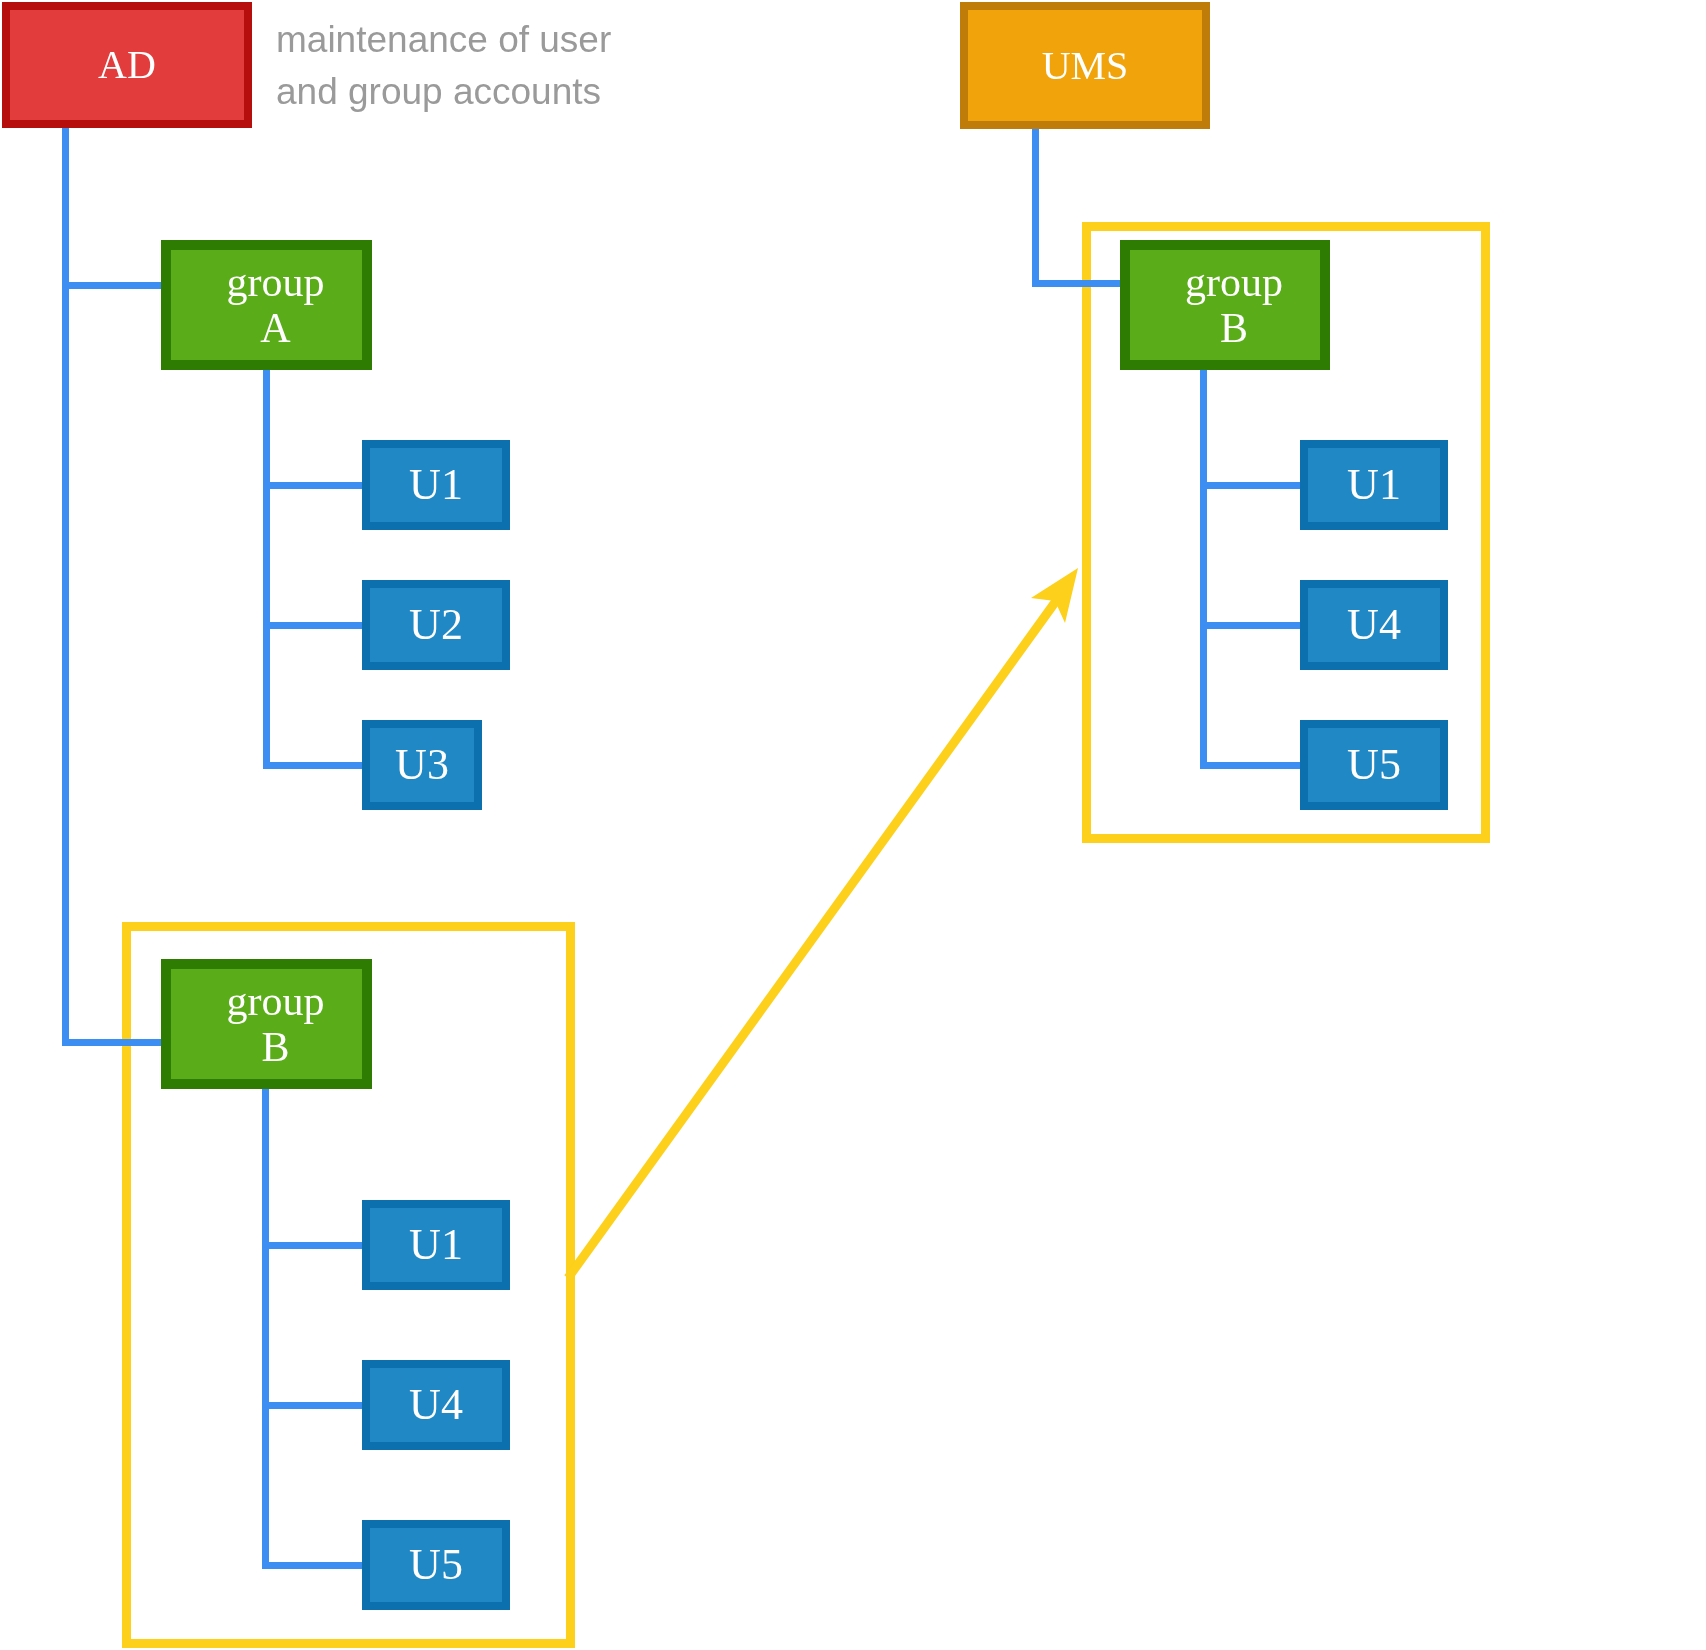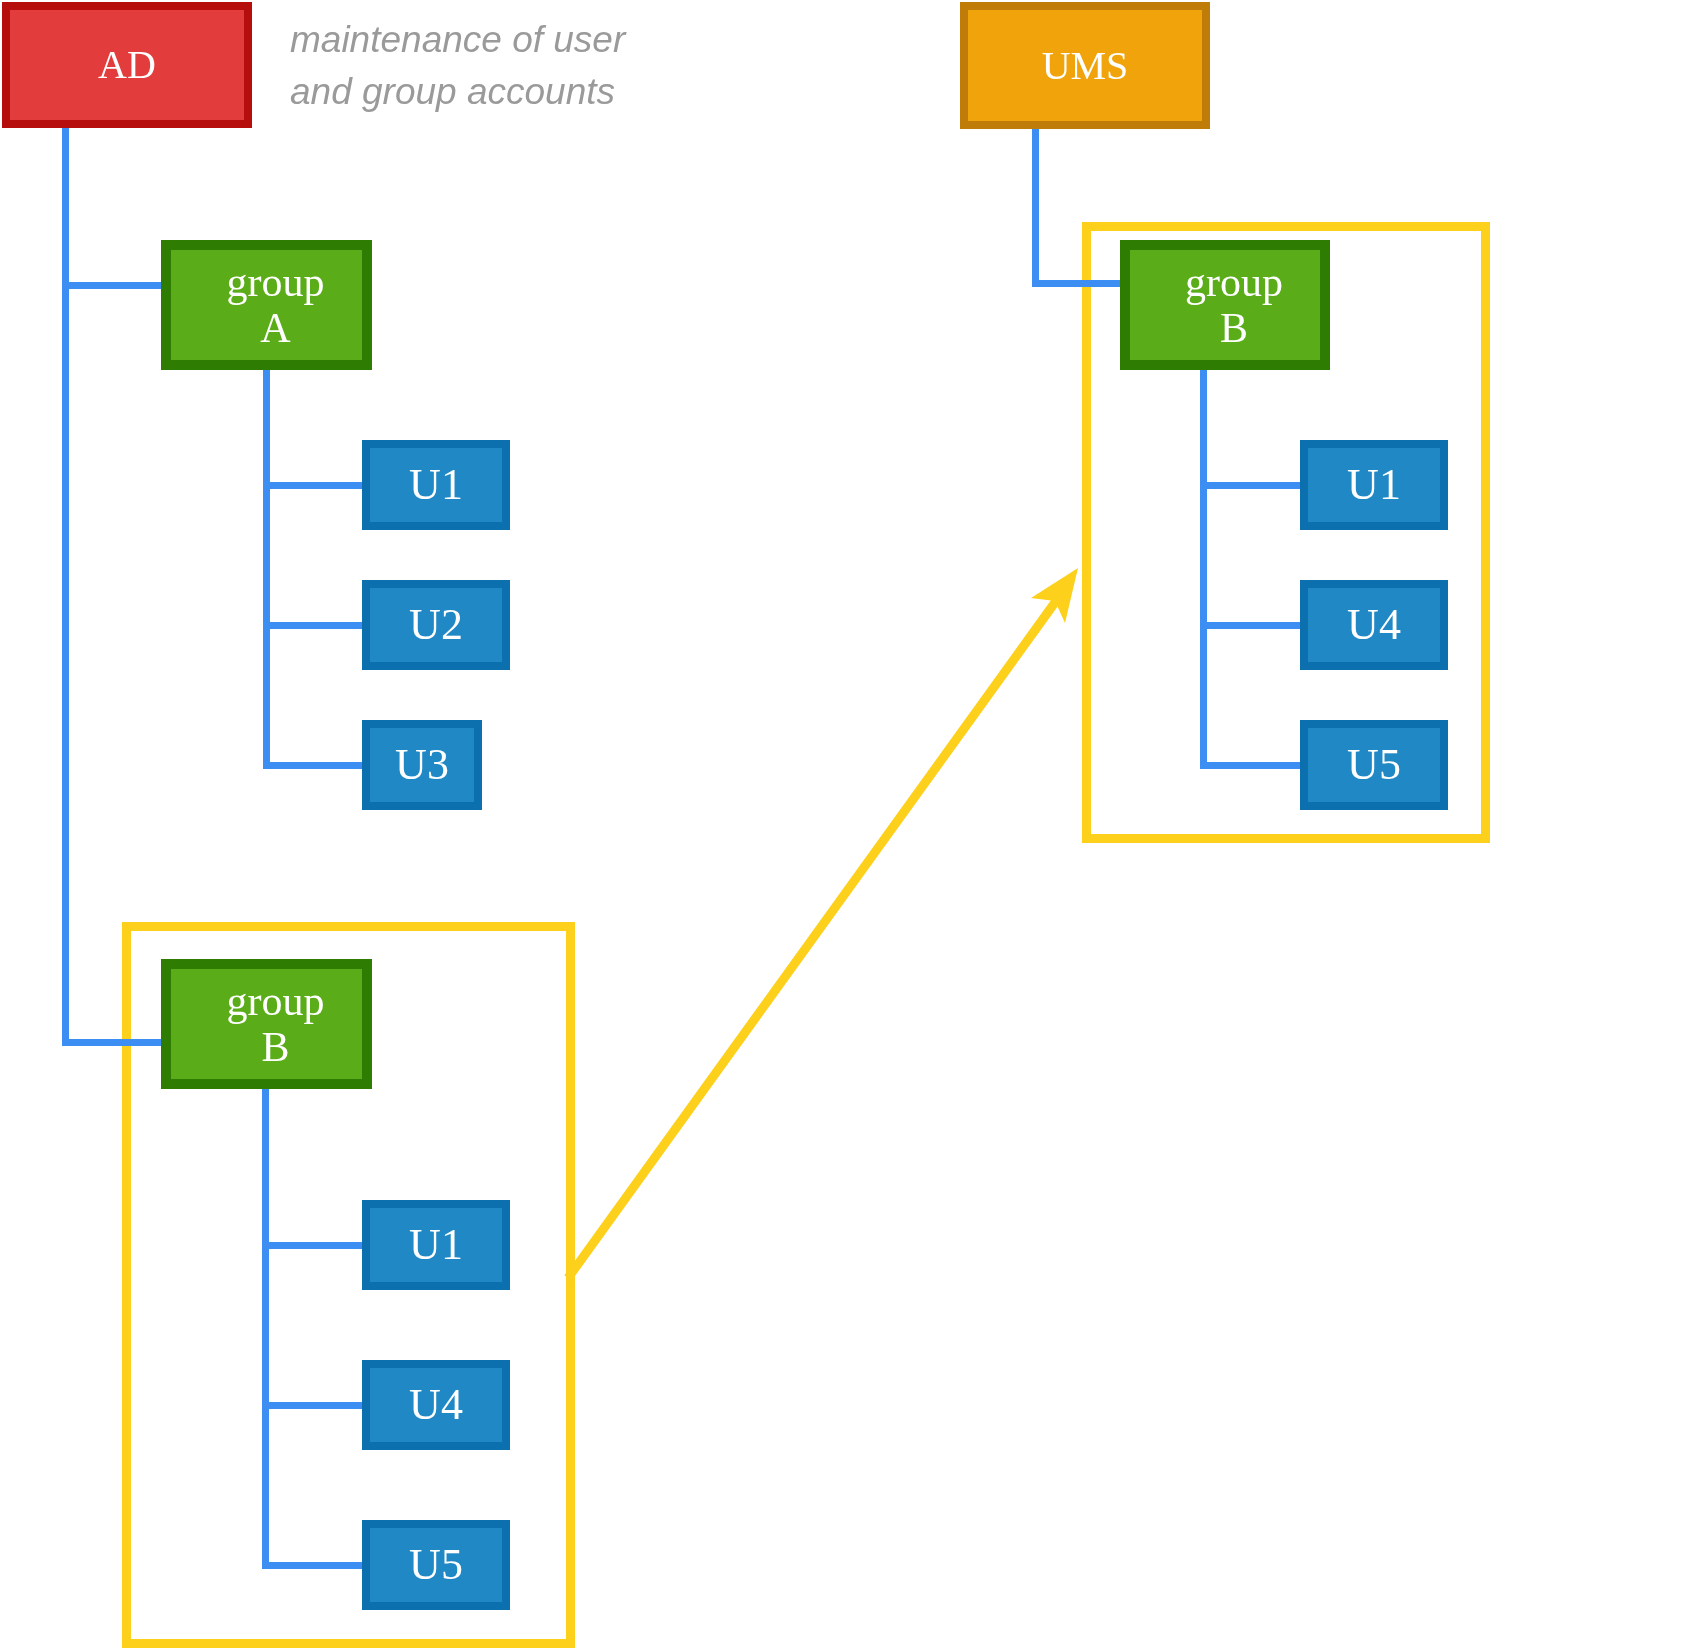"maintenance of user" div.caption { font-style: italic -> none; left: 290px -> 276px }
